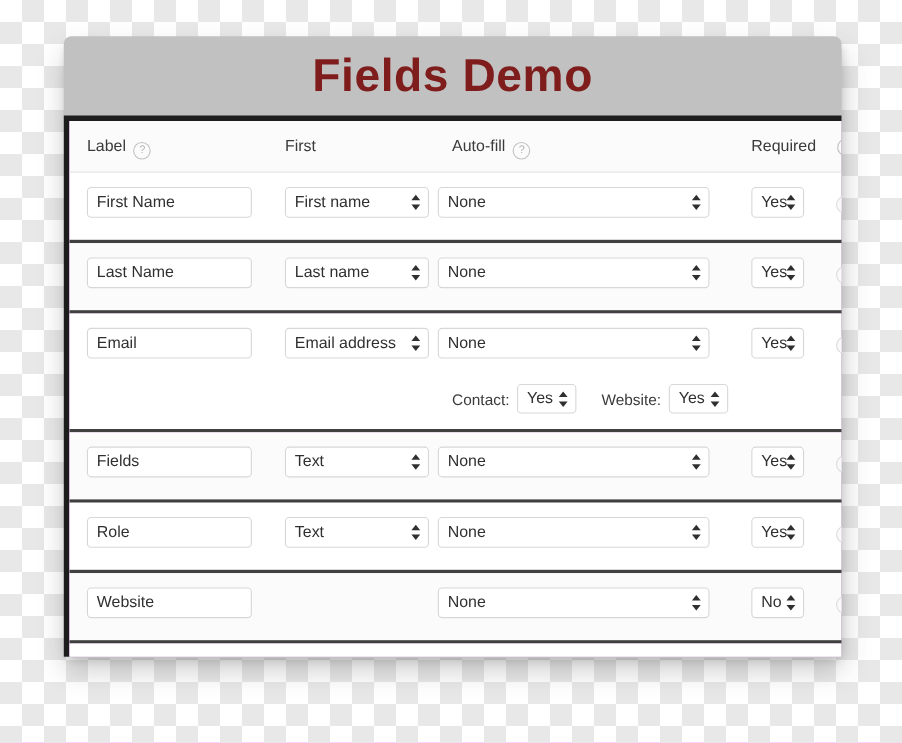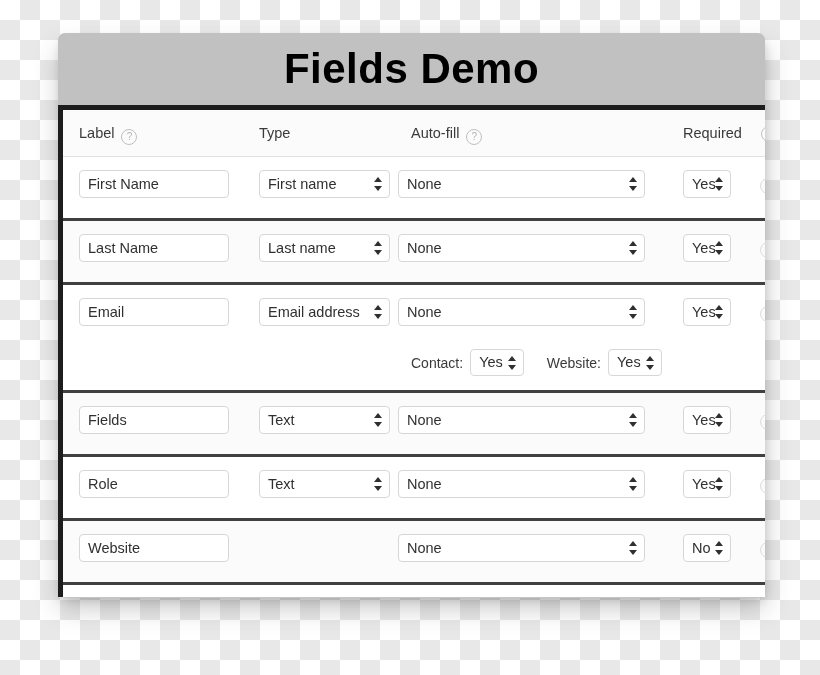"Fields Demo" .titlebar-title { color: #000000 -> #7f1d1d }
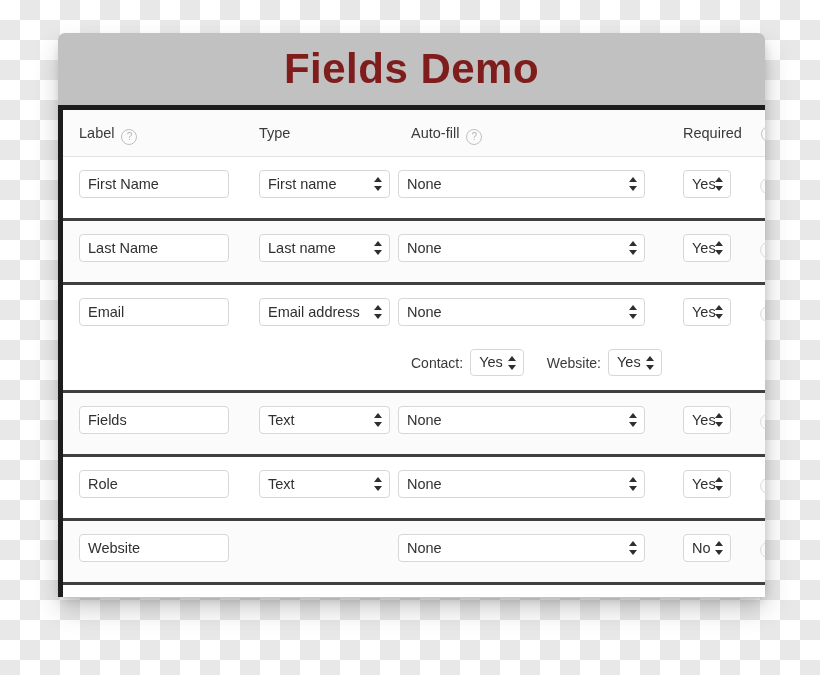"Type" span { text: Type -> First }
